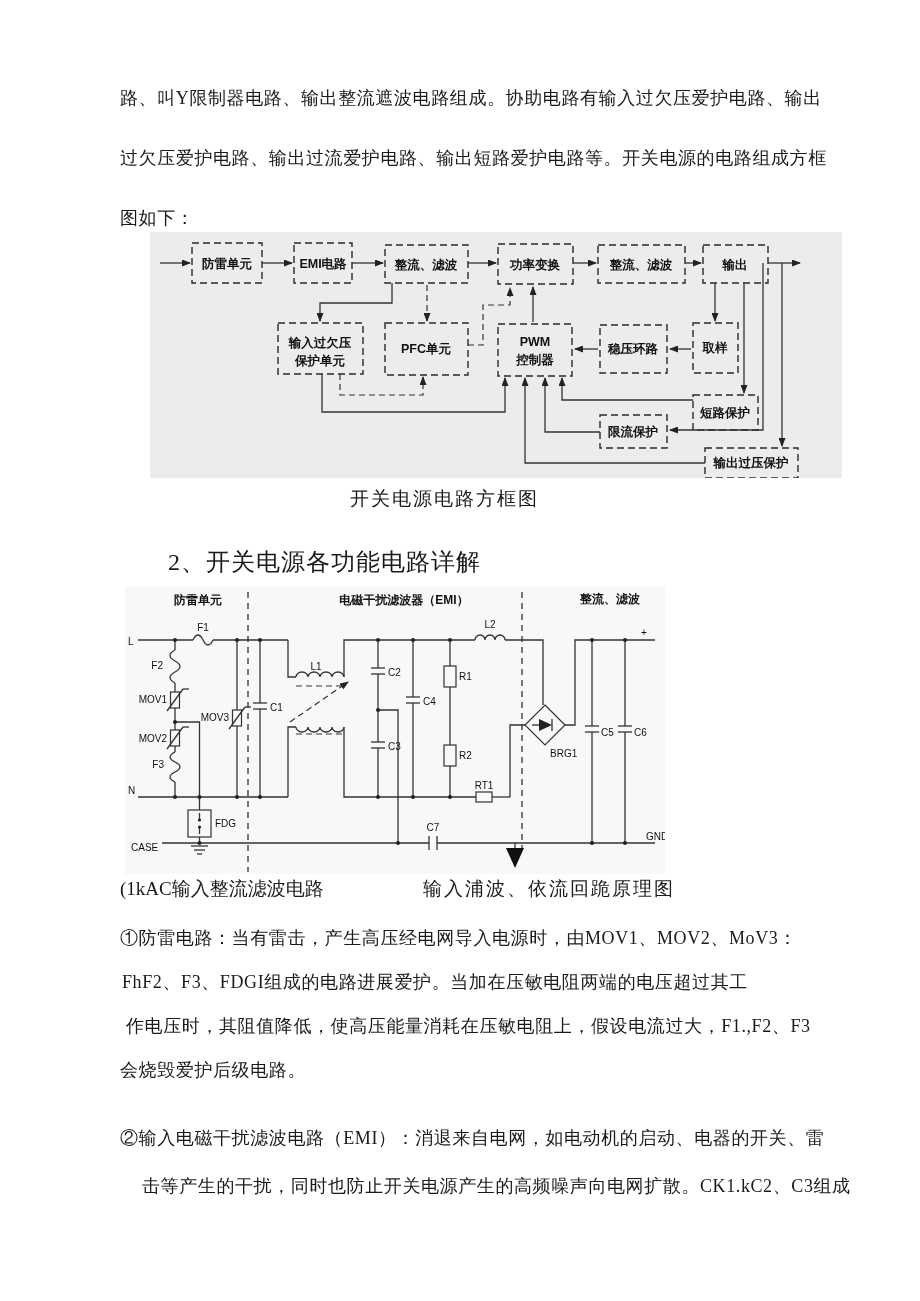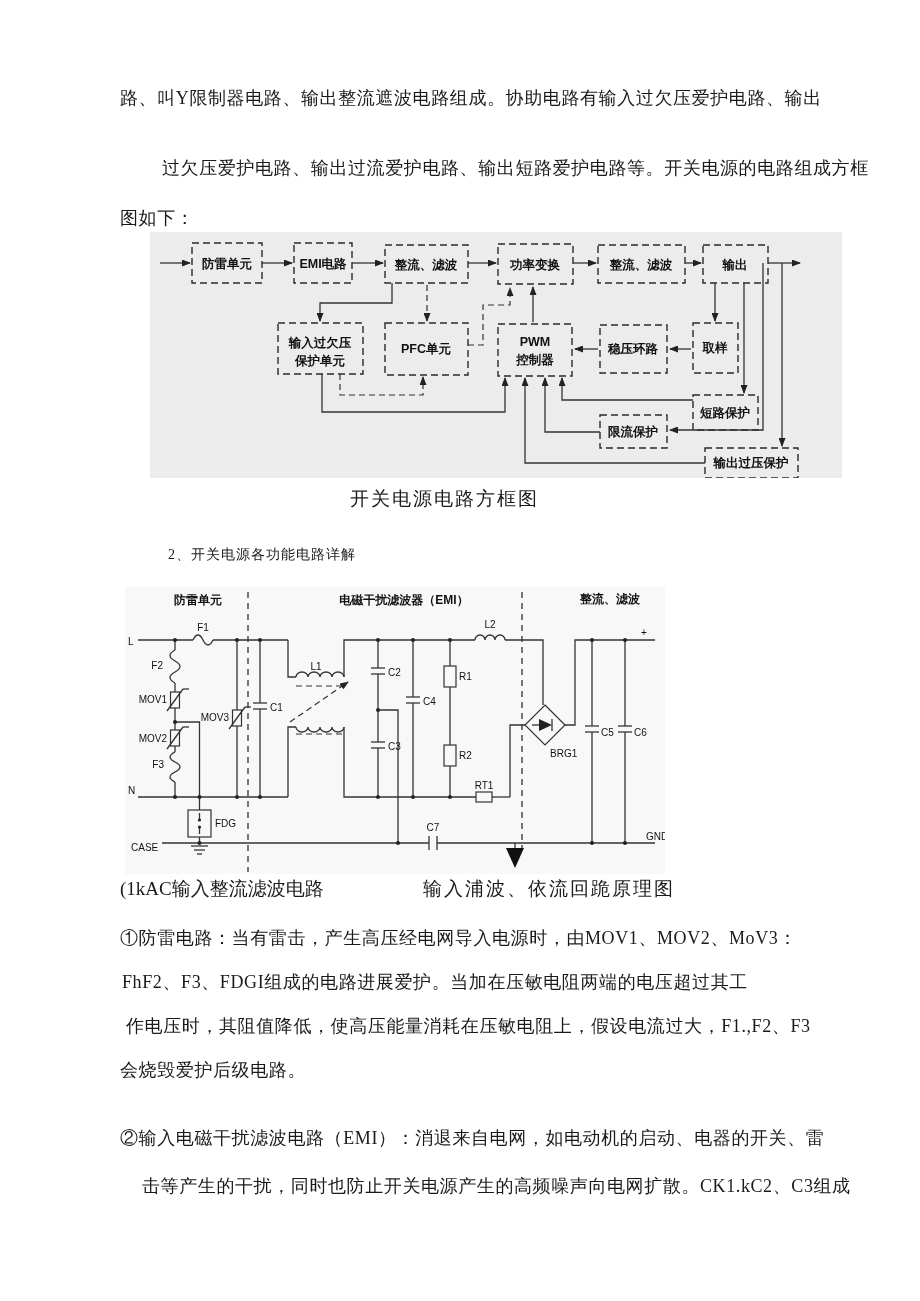"过欠压爱护电路、输出过流爱护电路、输出短路爱护电路等。开关电源的电路组成方框" div.abs { margin-left: 42px -> none; top: 156px -> 146px }
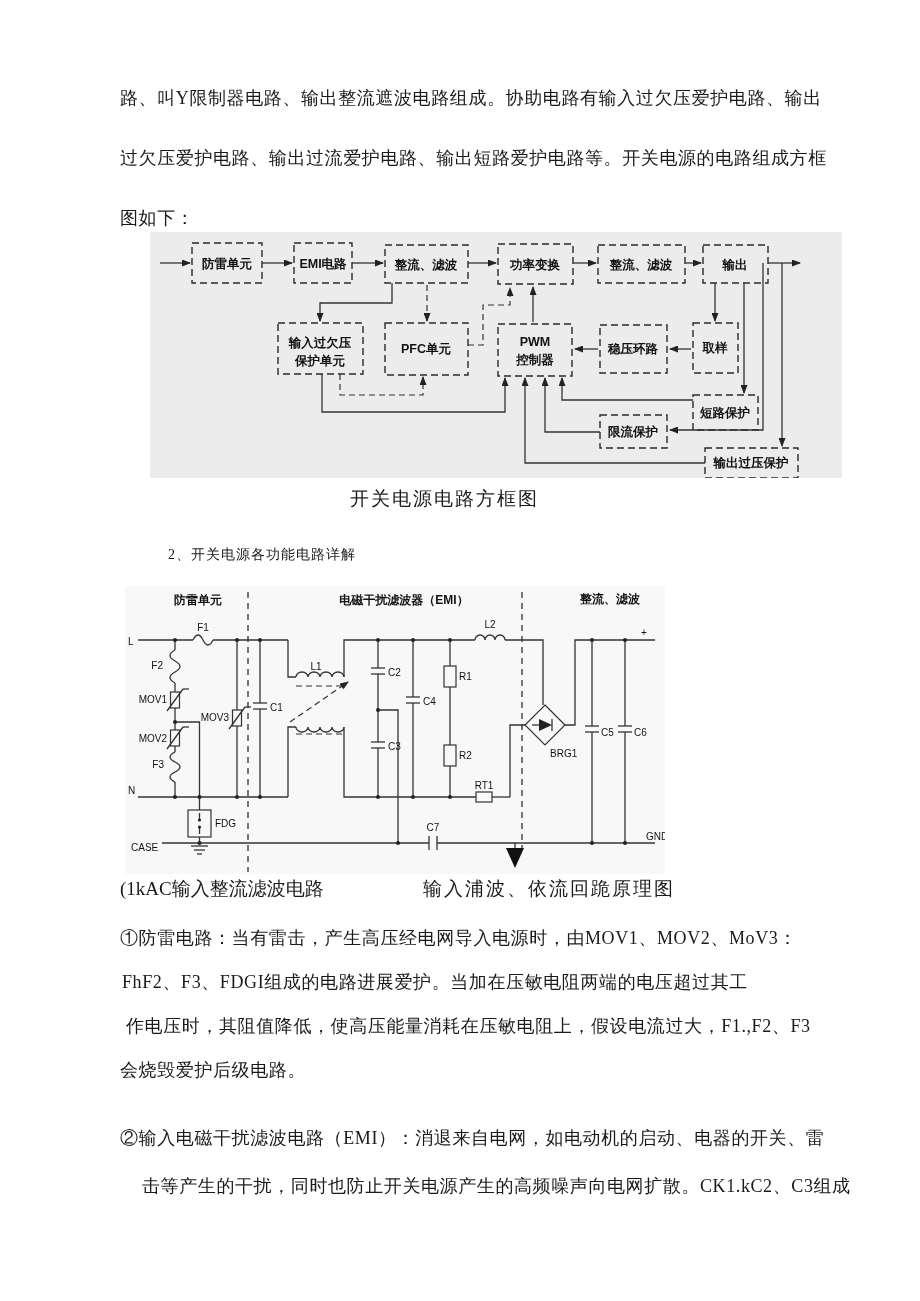"2、开关电源各功能电路详解" .heading { font-size: 14px -> 24px }
